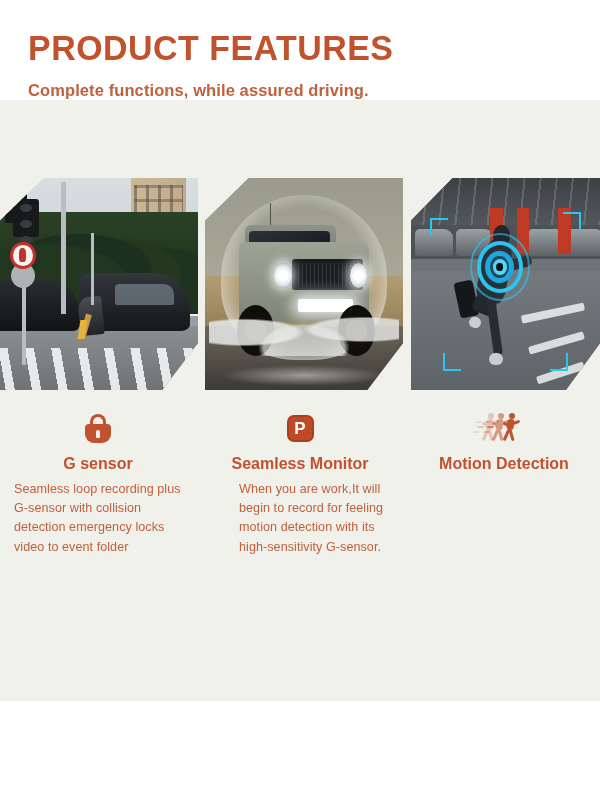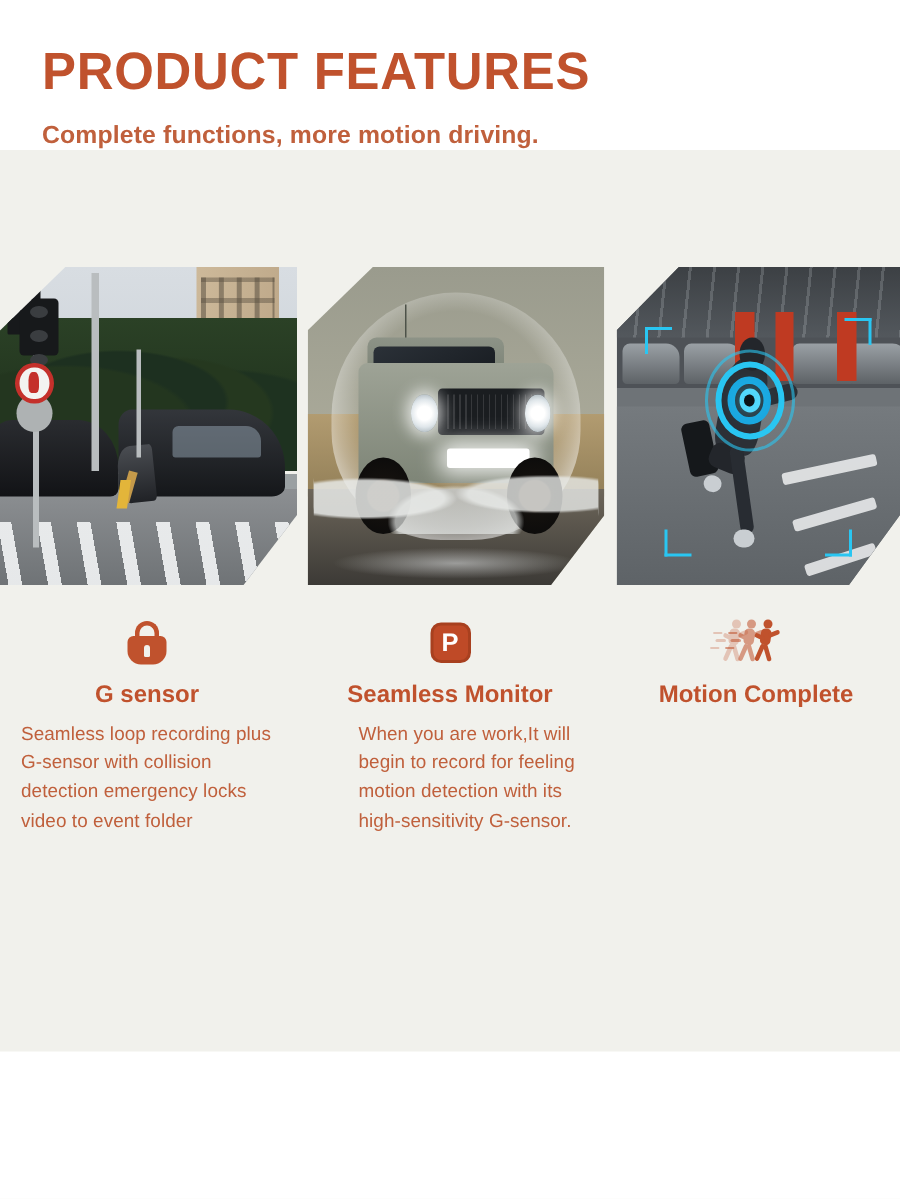"Complete functions, more motion driving." div.subtitle-line { text: more motion -> while assured }
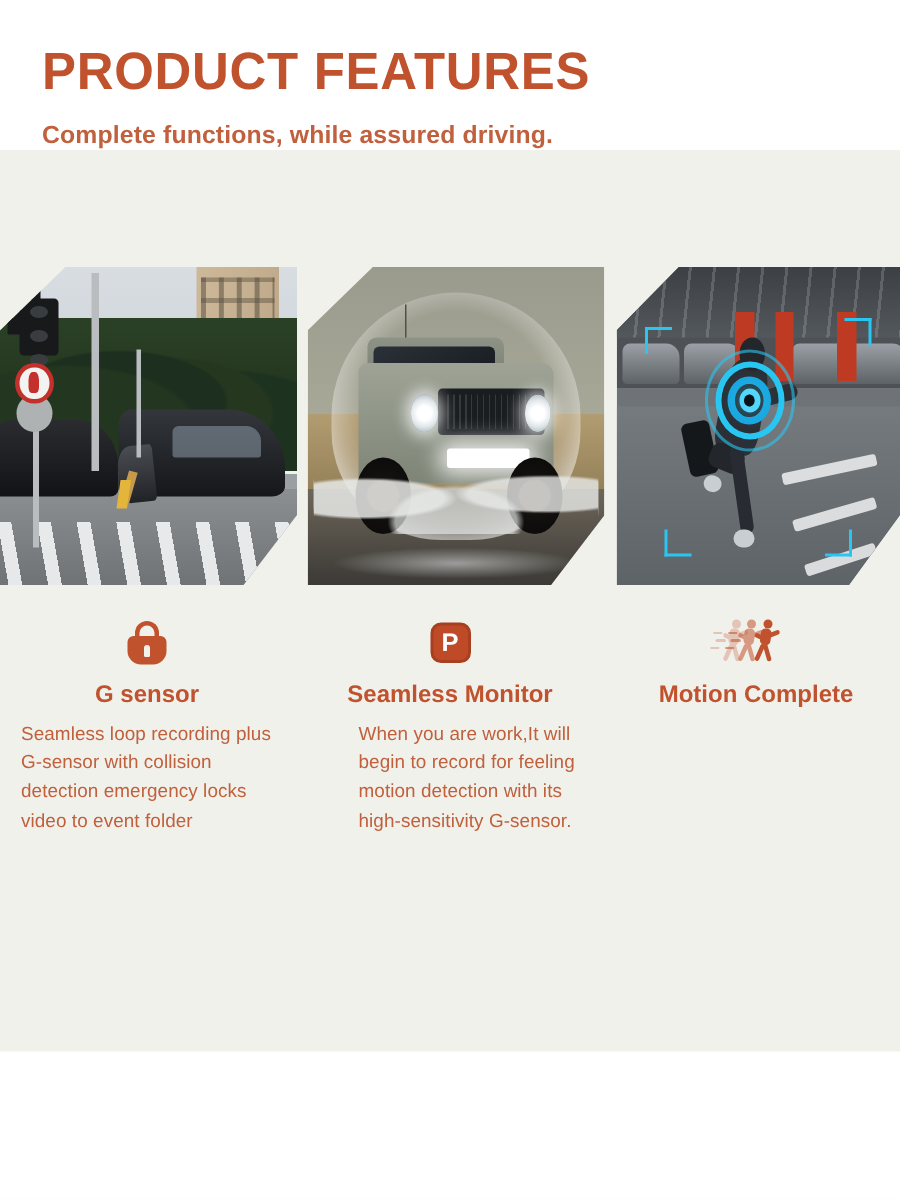"Motion Complete" div.feature-title { text: Complete -> Detection }
